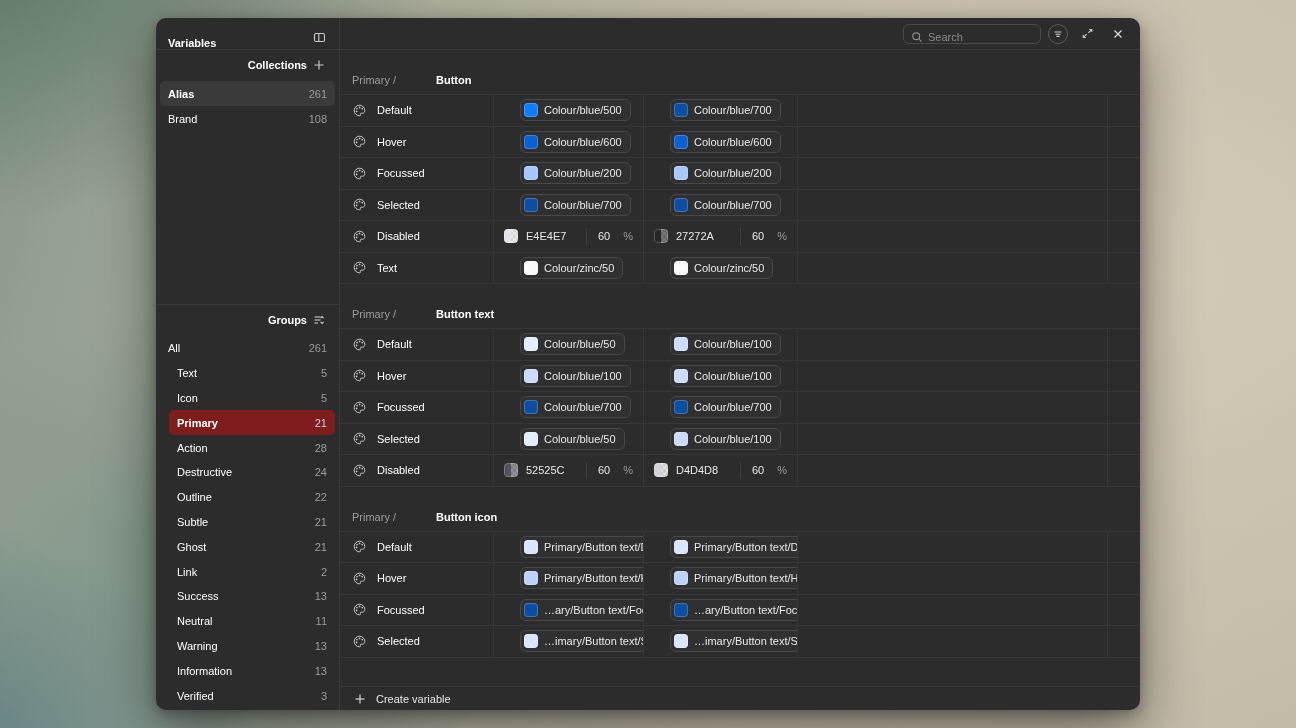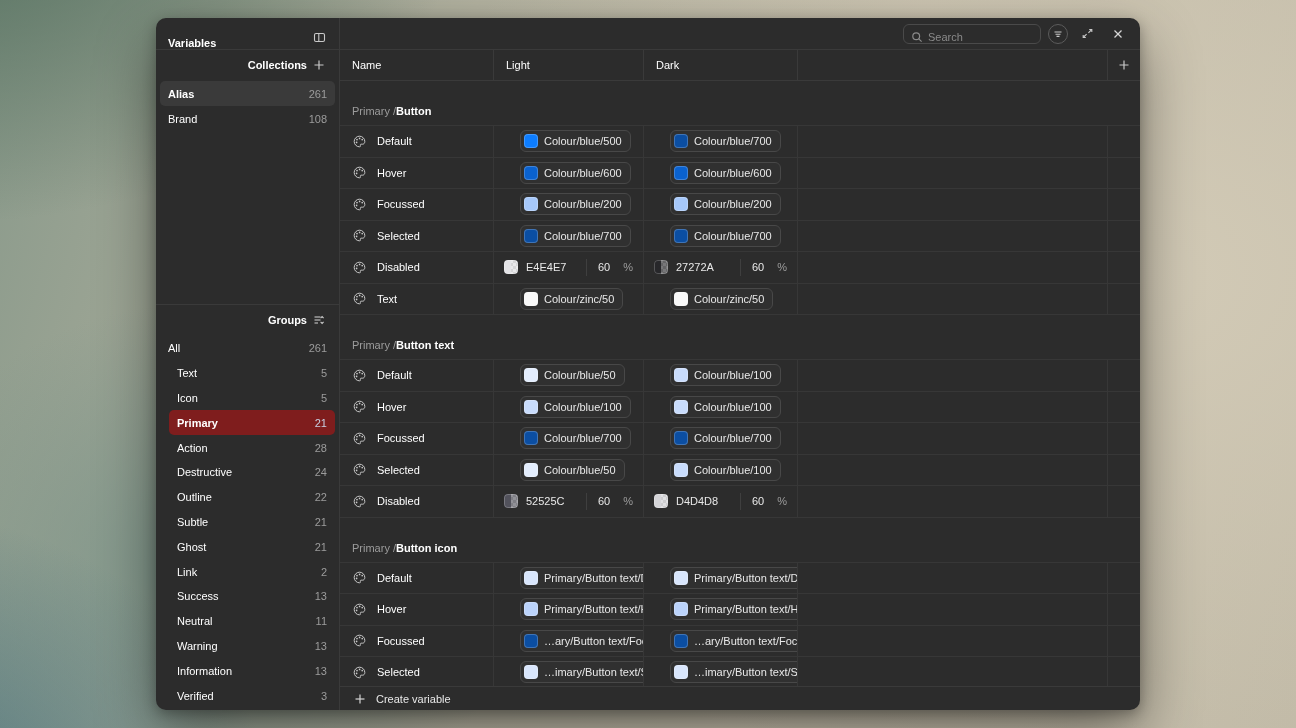"Name" div.thead { html: <div> <div>Name</div> <div>Light</div> <div>Dark</div> <div></div> <div> <button> <span> <svg> <line></line> <line></line> </svg> </span> </button> </div> </div> -> none }
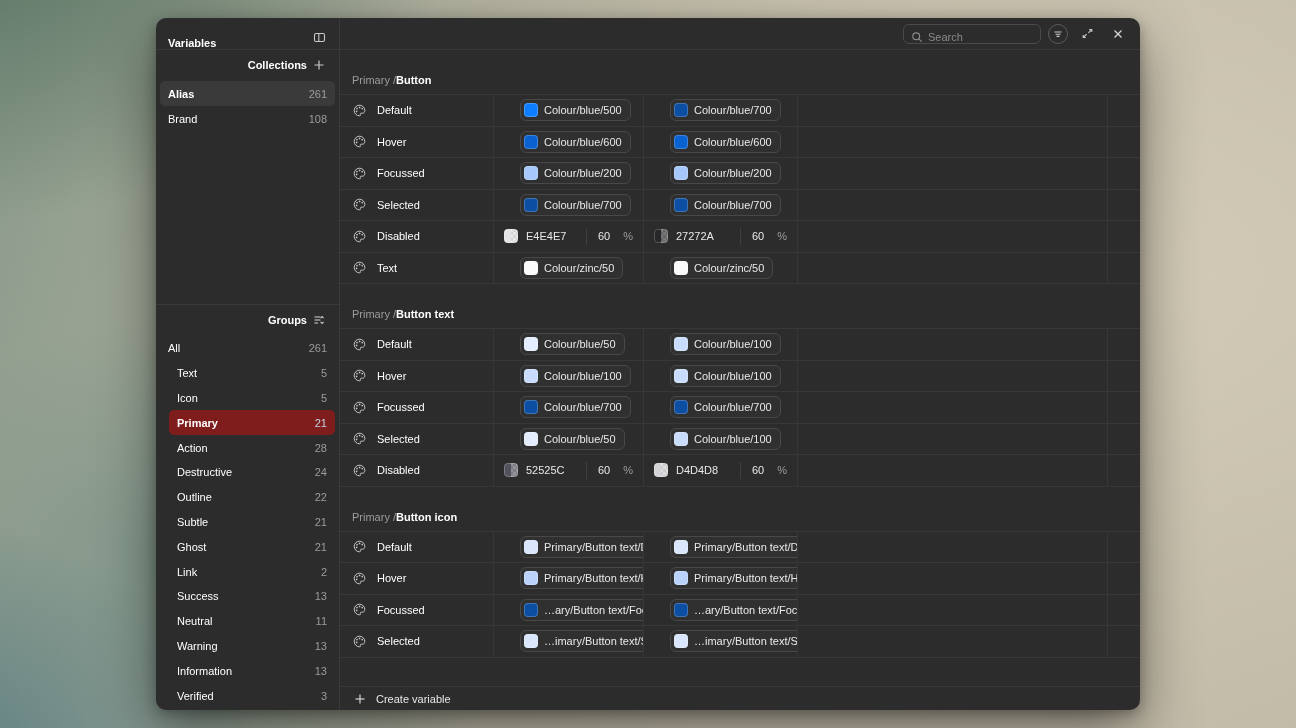"Button" .section-header .sname { margin-left: none -> 40px }
